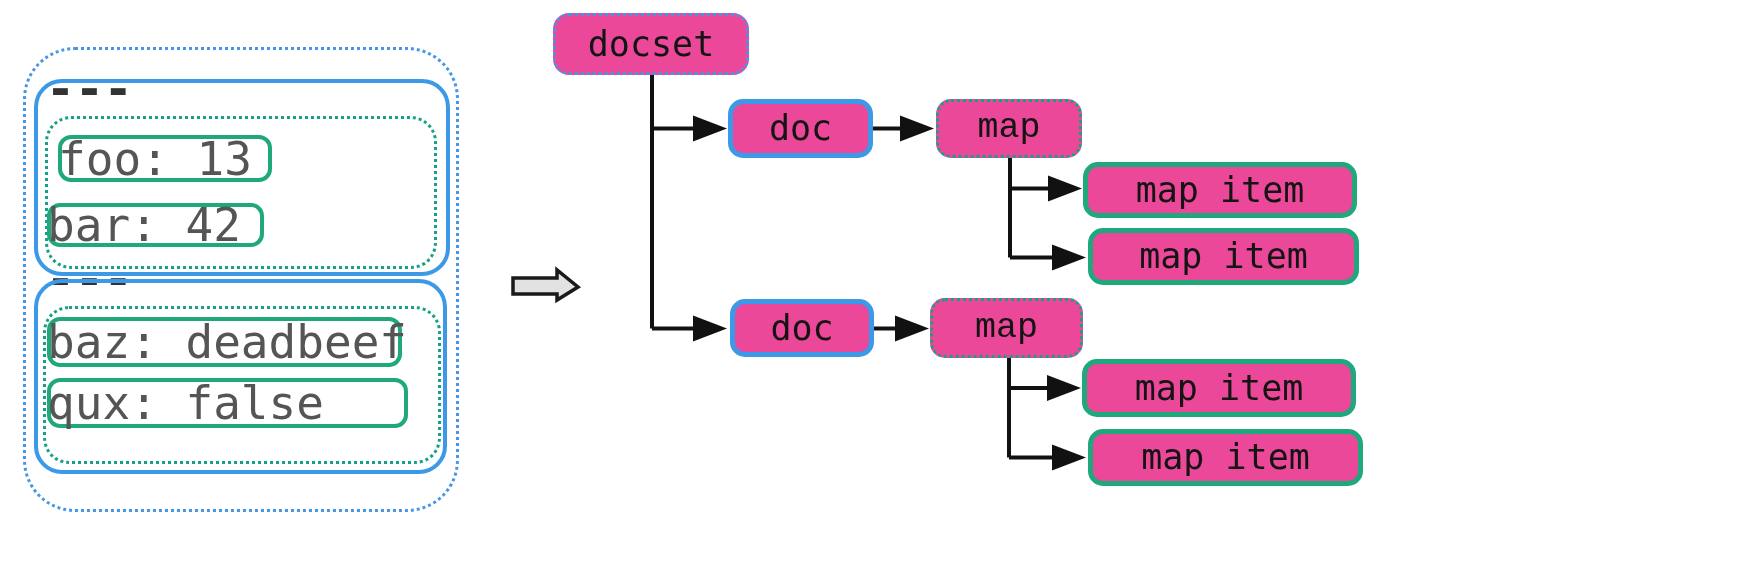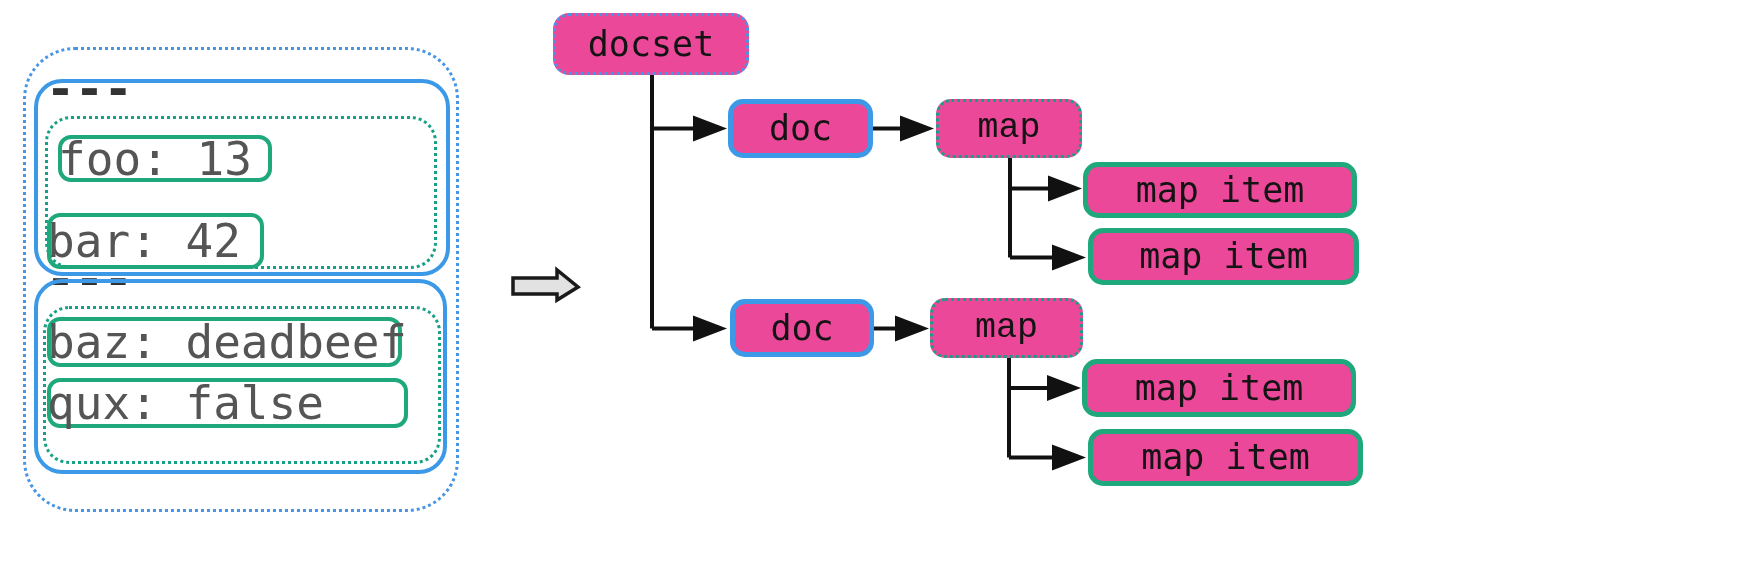"bar: 42" div.abs { height: 56px -> 44px; top: 213px -> 203px }
